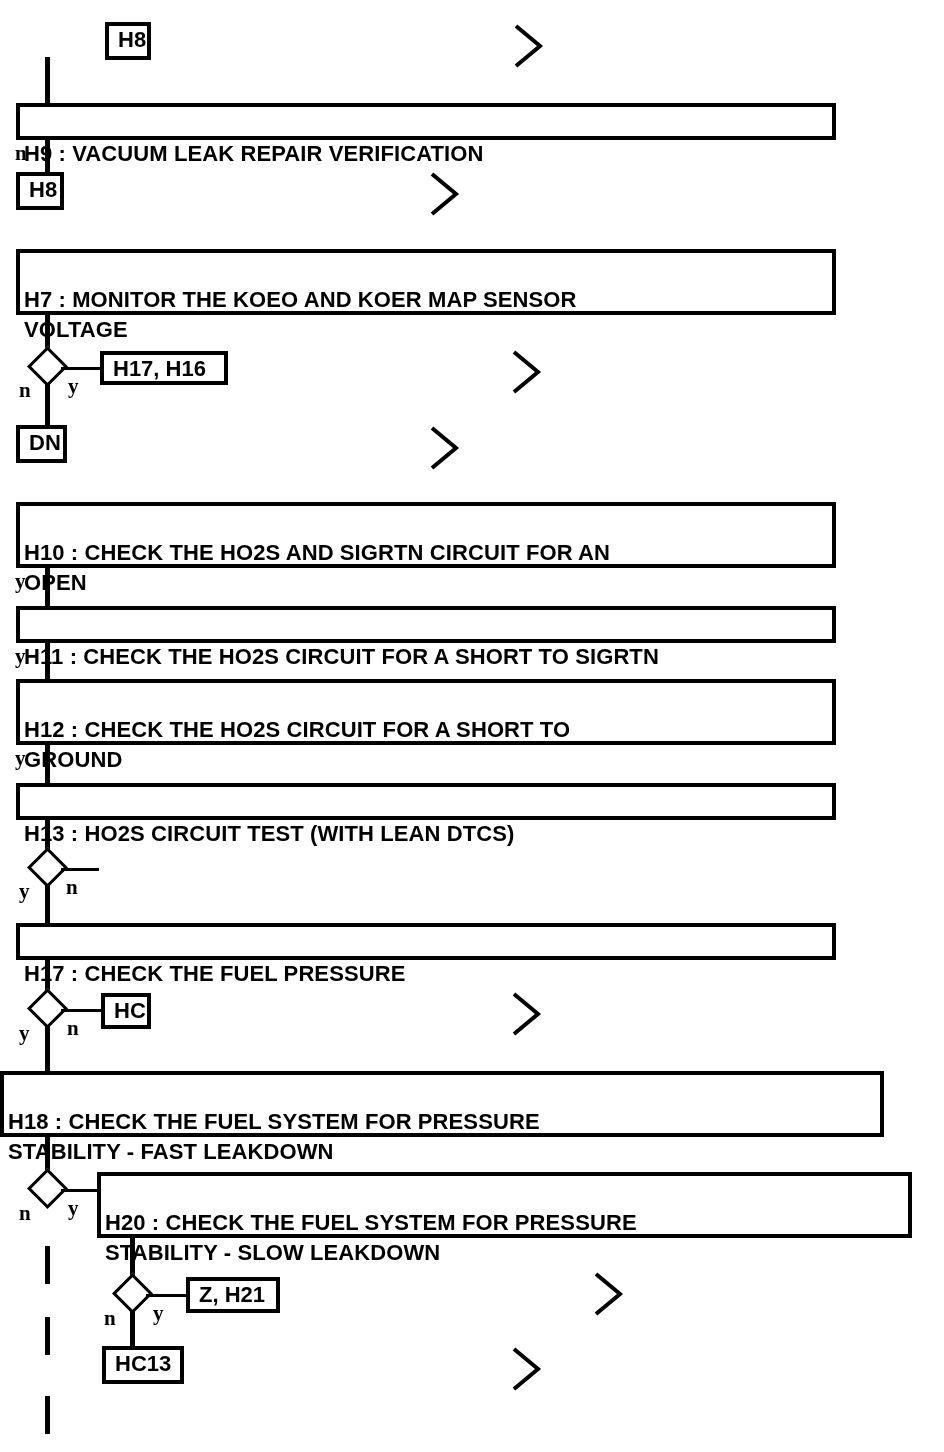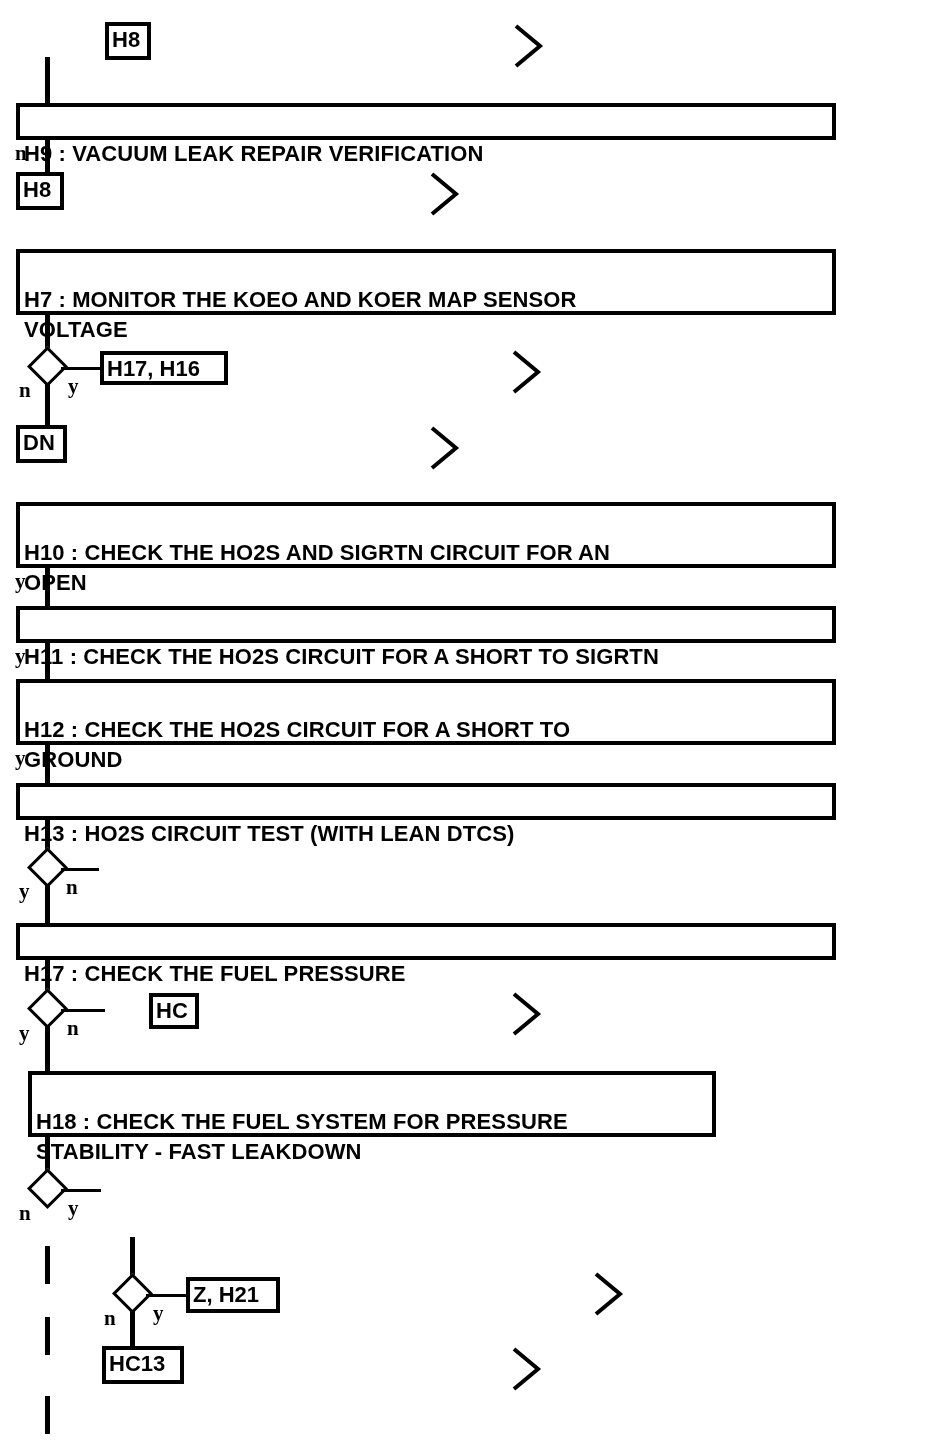"H8" .tag { padding: 1px 3px 1px 3px -> 1px 3px 1px 9px }
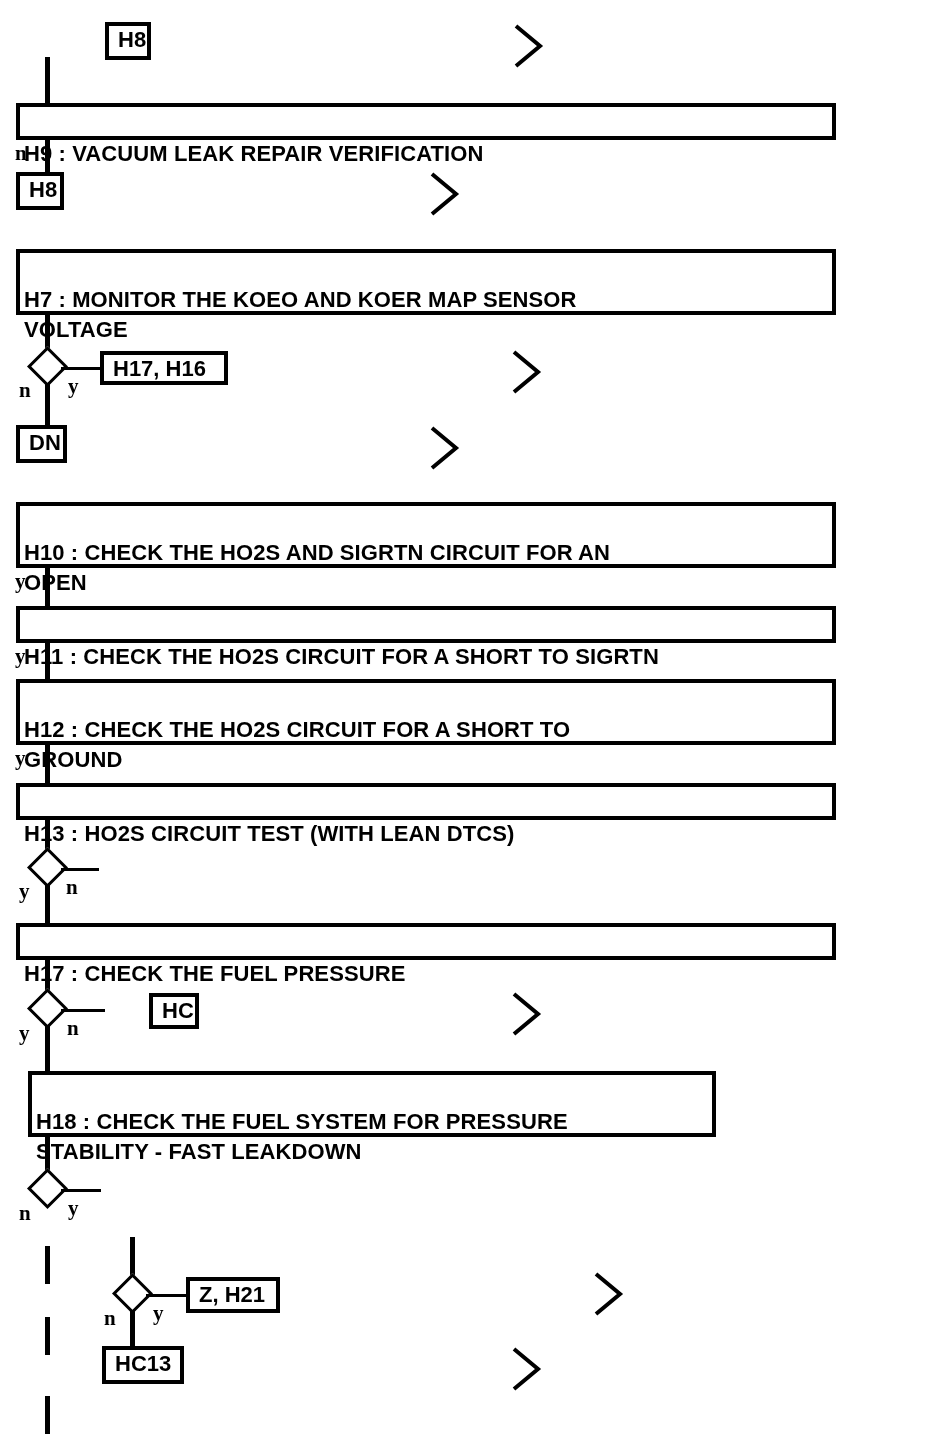"HC" div.tag { margin-left: 48px -> none }
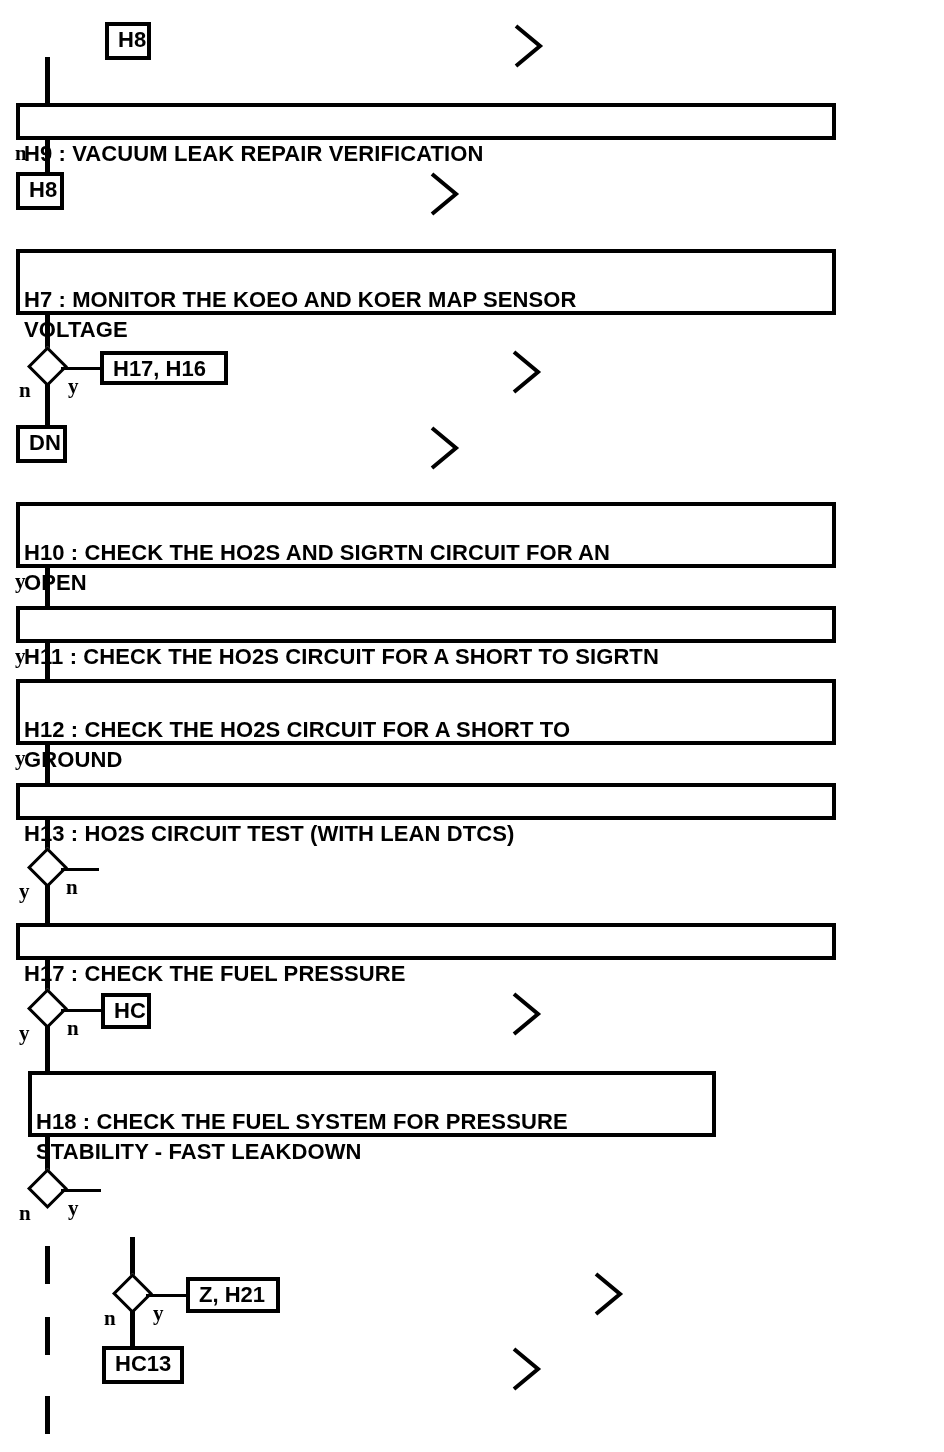"H18 : CHECK THE FUEL" div.pbox { left: 28px -> 0; width: 688px -> 884px }
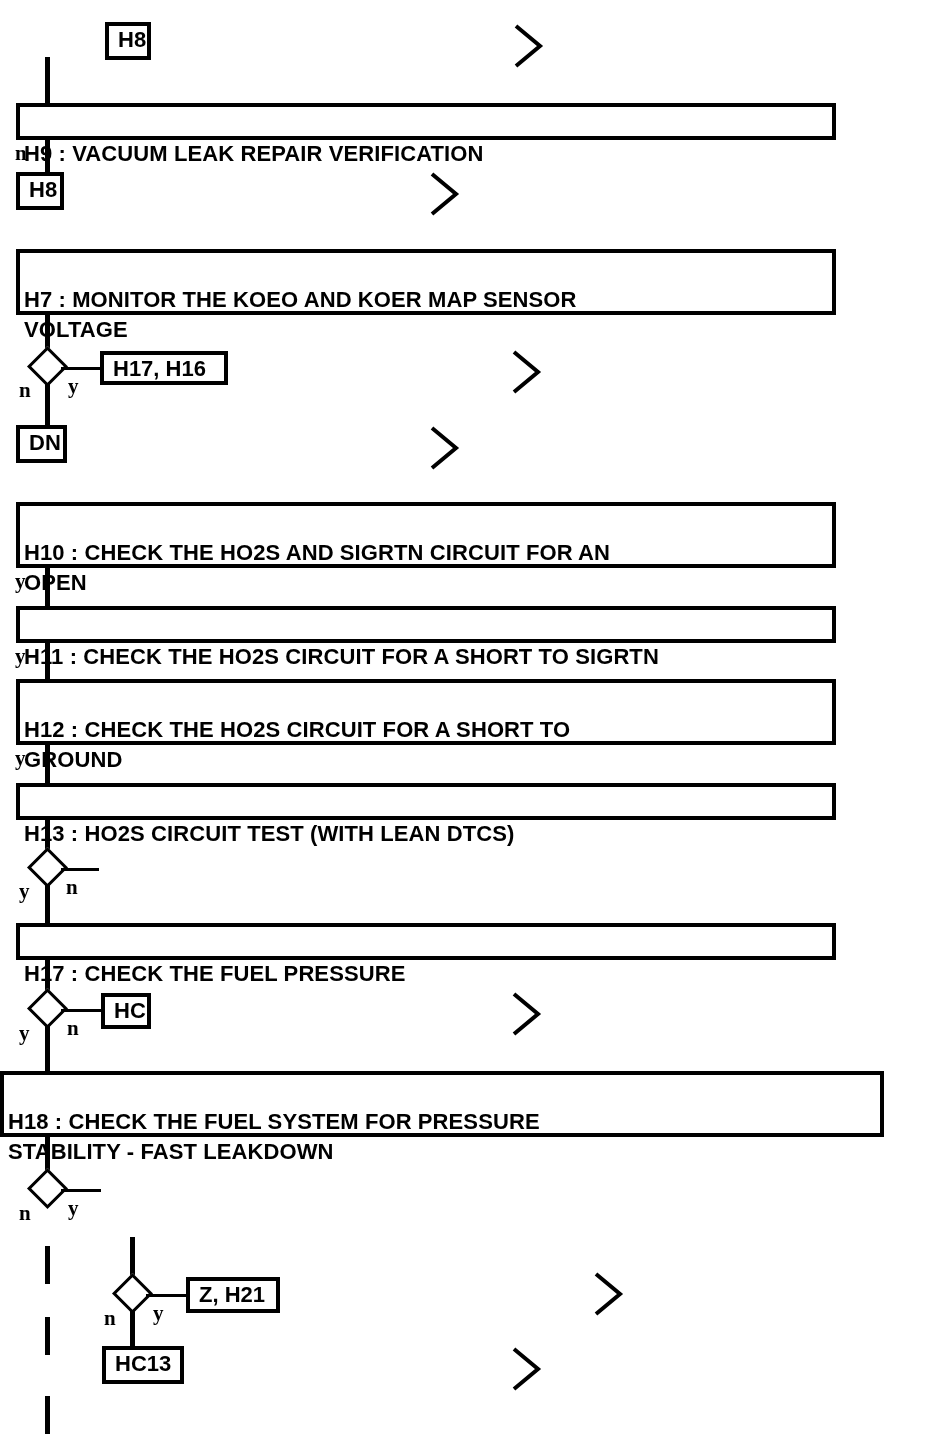"H20 : CHECK THE FUEL" div.pbox { html: none -> <div> <span>H20 : CHECK THE FUEL SYSTEM FOR PRESSURE STABILITY - SLOW LEAKDOWN</span> </div> }
